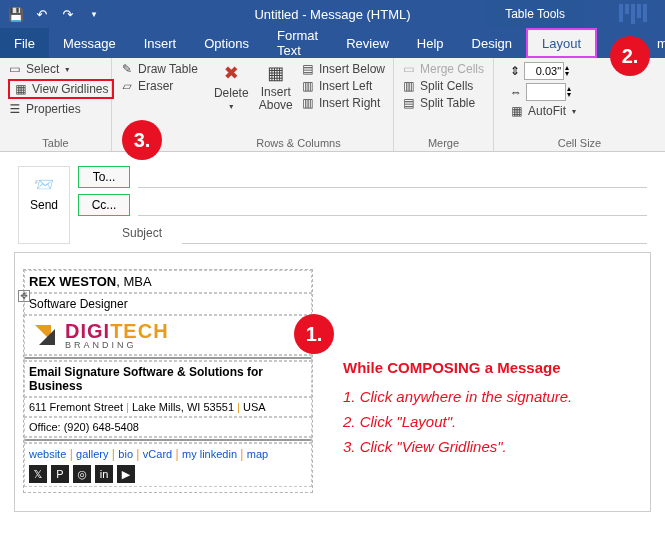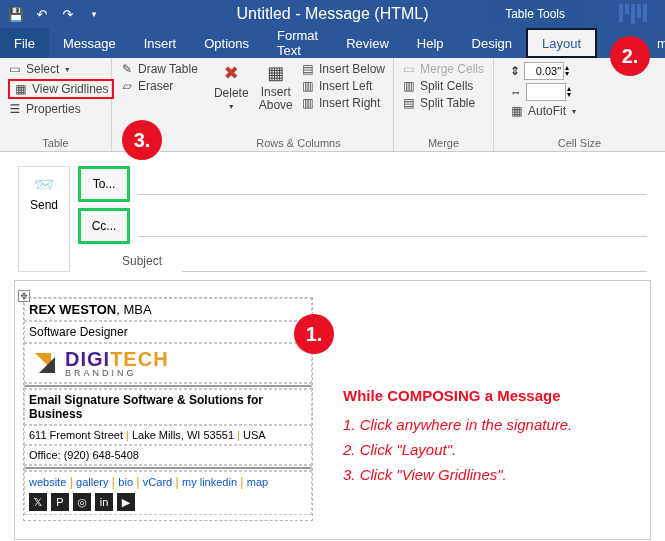"Untitled - Message (HTML)" .title-center { font-size: 16px -> 13px }
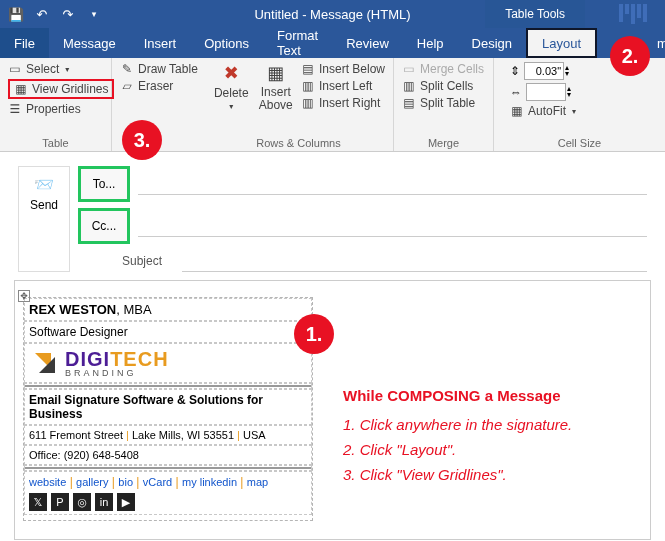"Layout" .tab.active { border: 2px solid #0f172a -> 2px solid #d946ef }
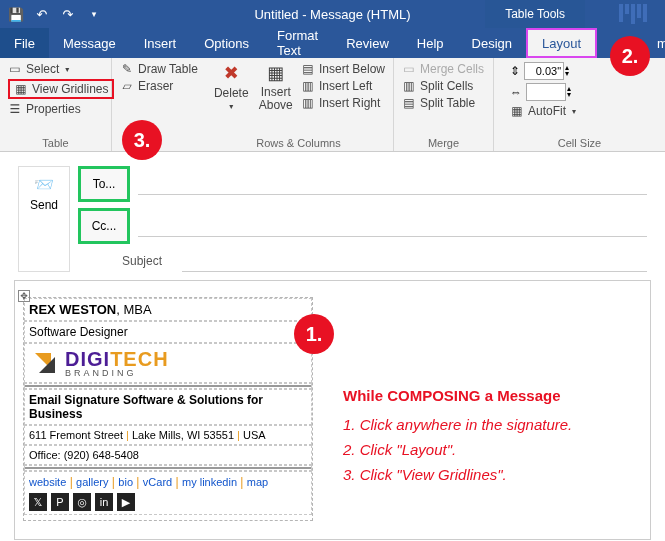"To..." .addrbtn { border: 3px solid #22c55e -> 1px solid #22c55e; height: 36px -> 22px }
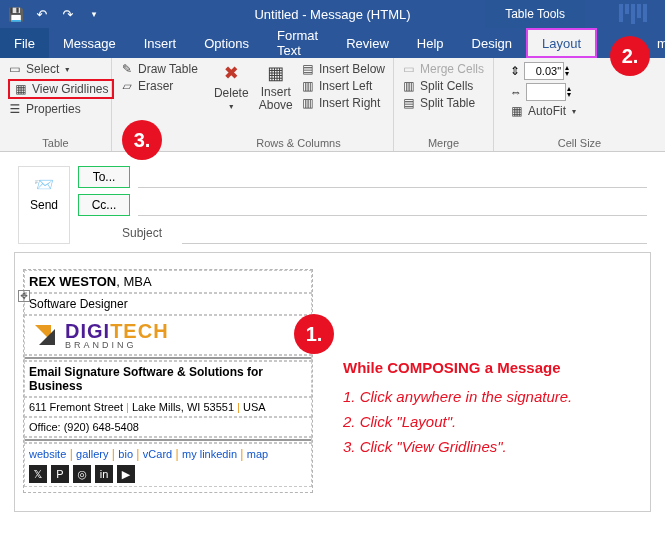"DIGI" span { color: #4c1d95 -> #be185d }
